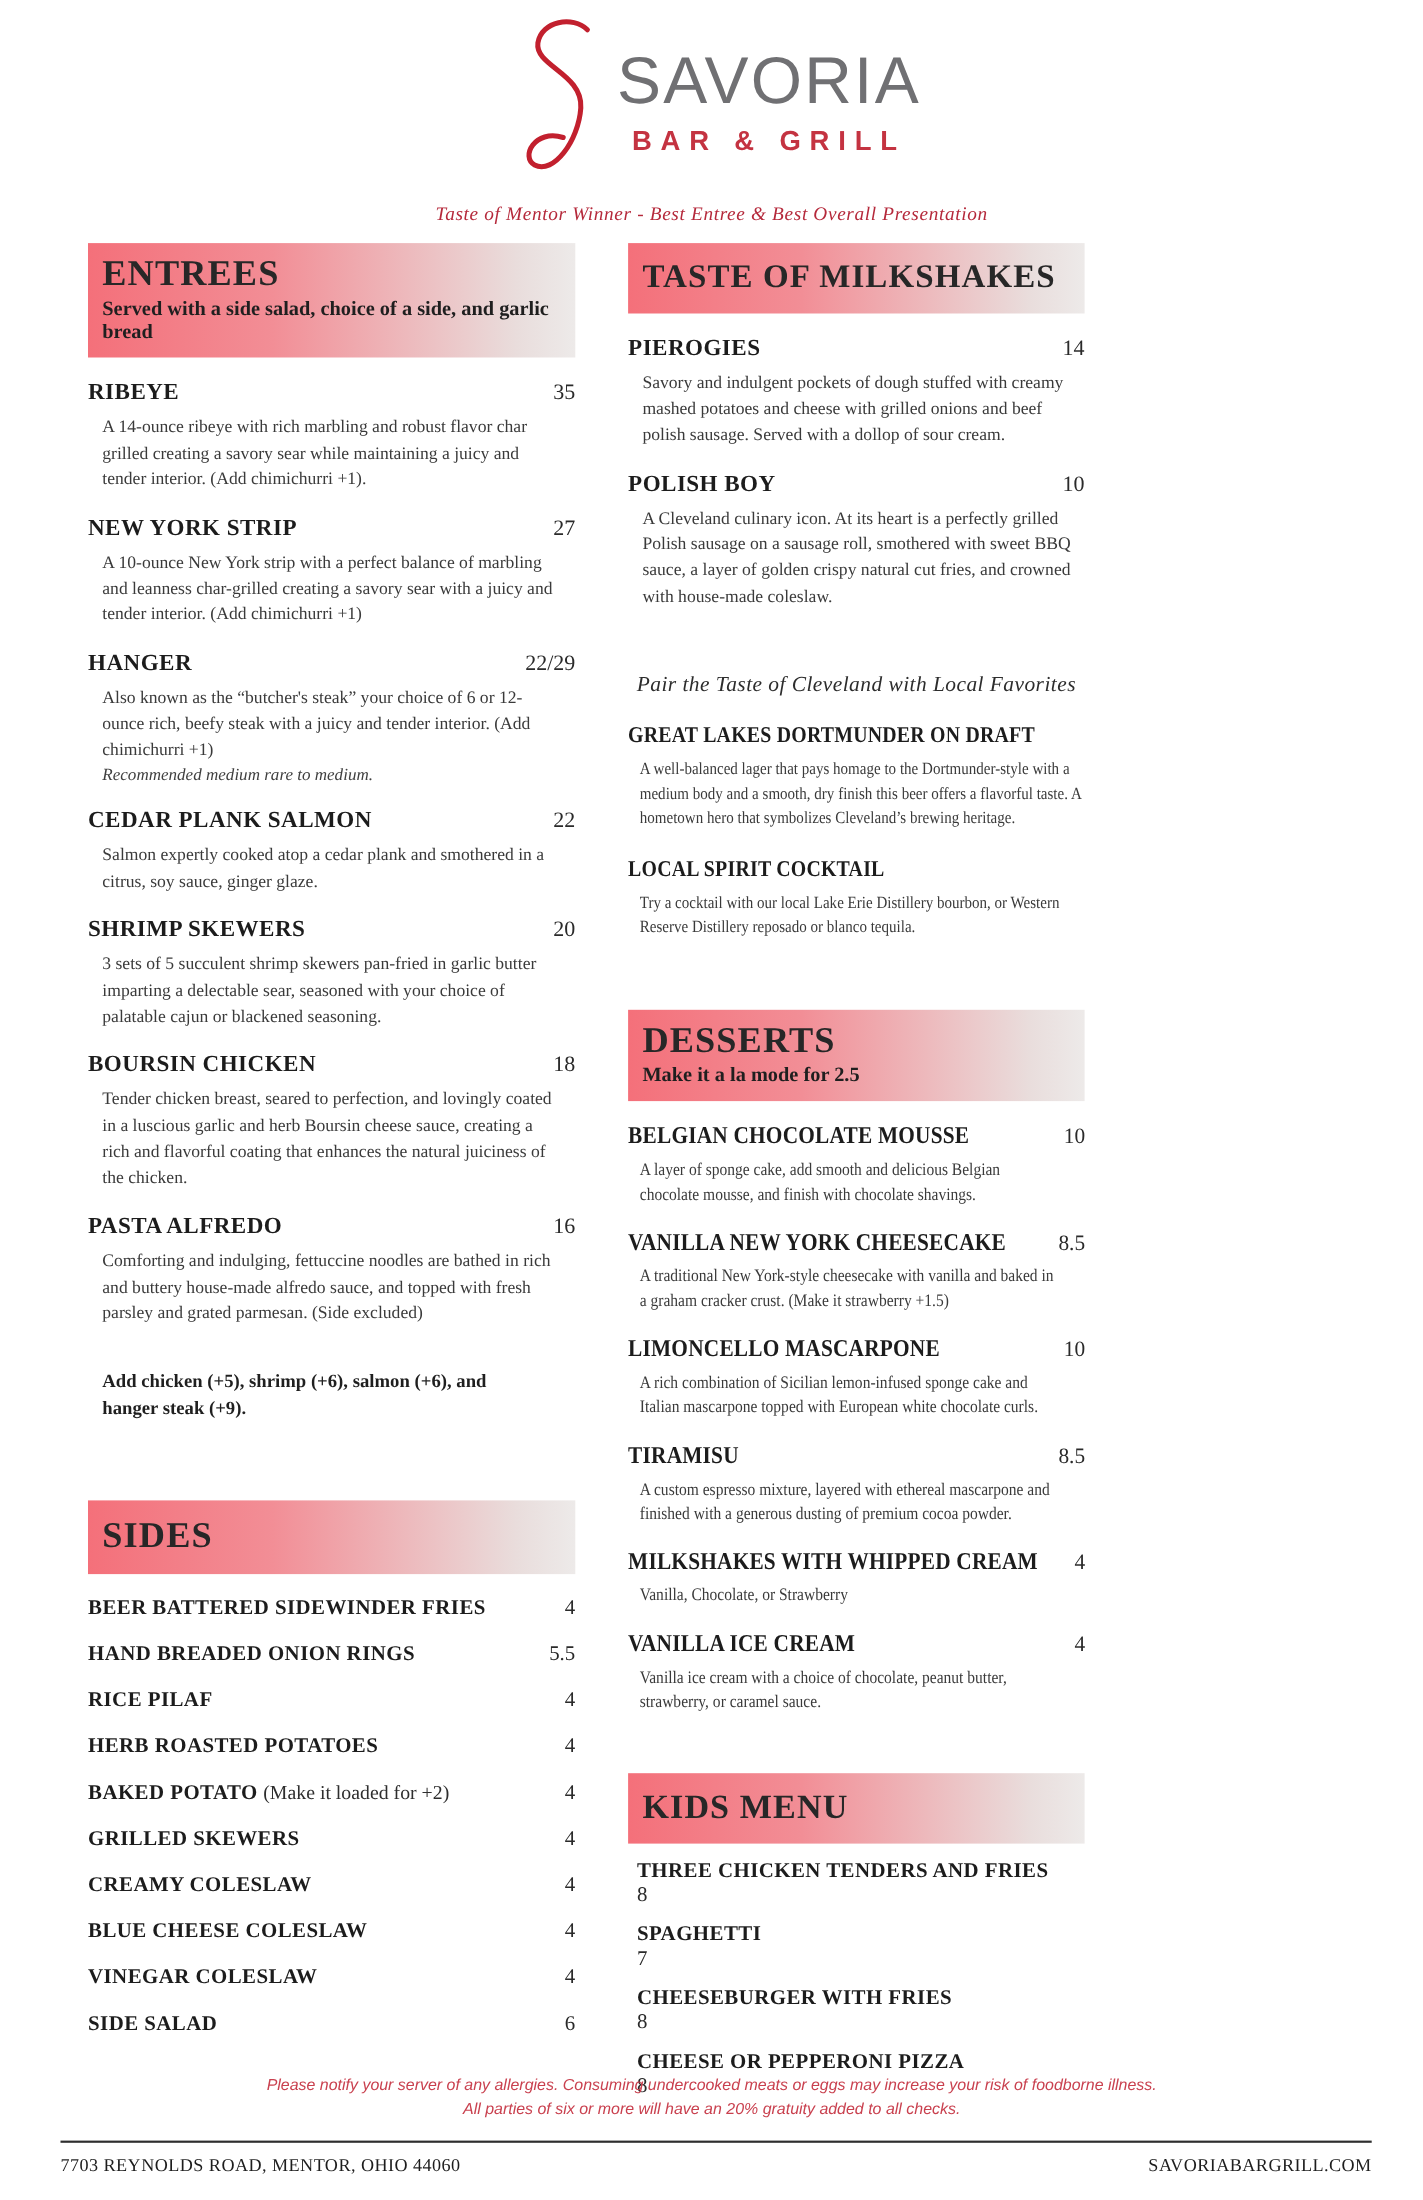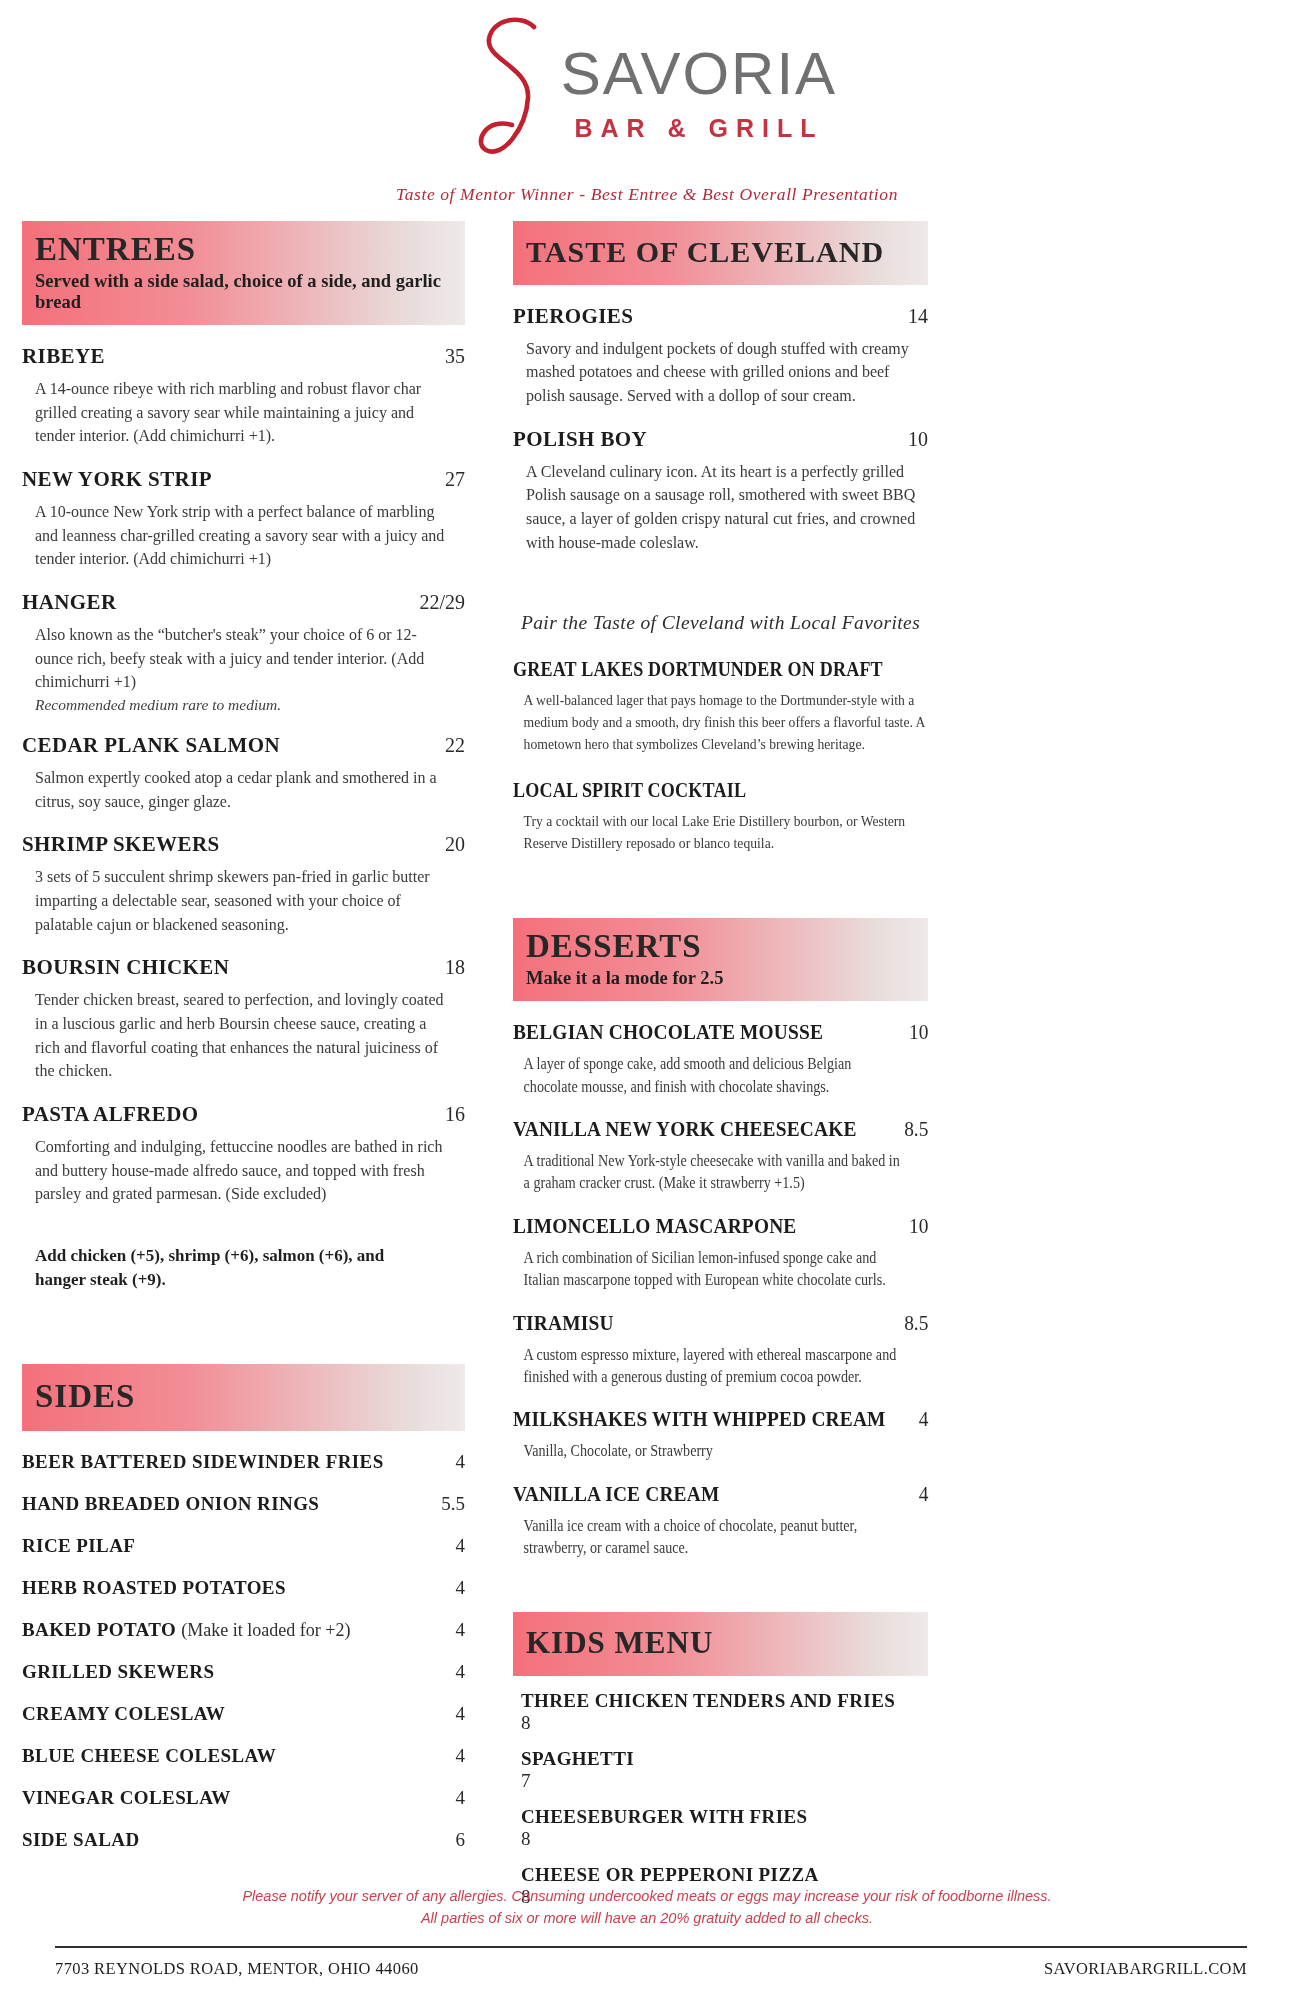"ENTREES" .menu-wrap { margin-left: none -> 37px; padding-left: 22px -> 43px }
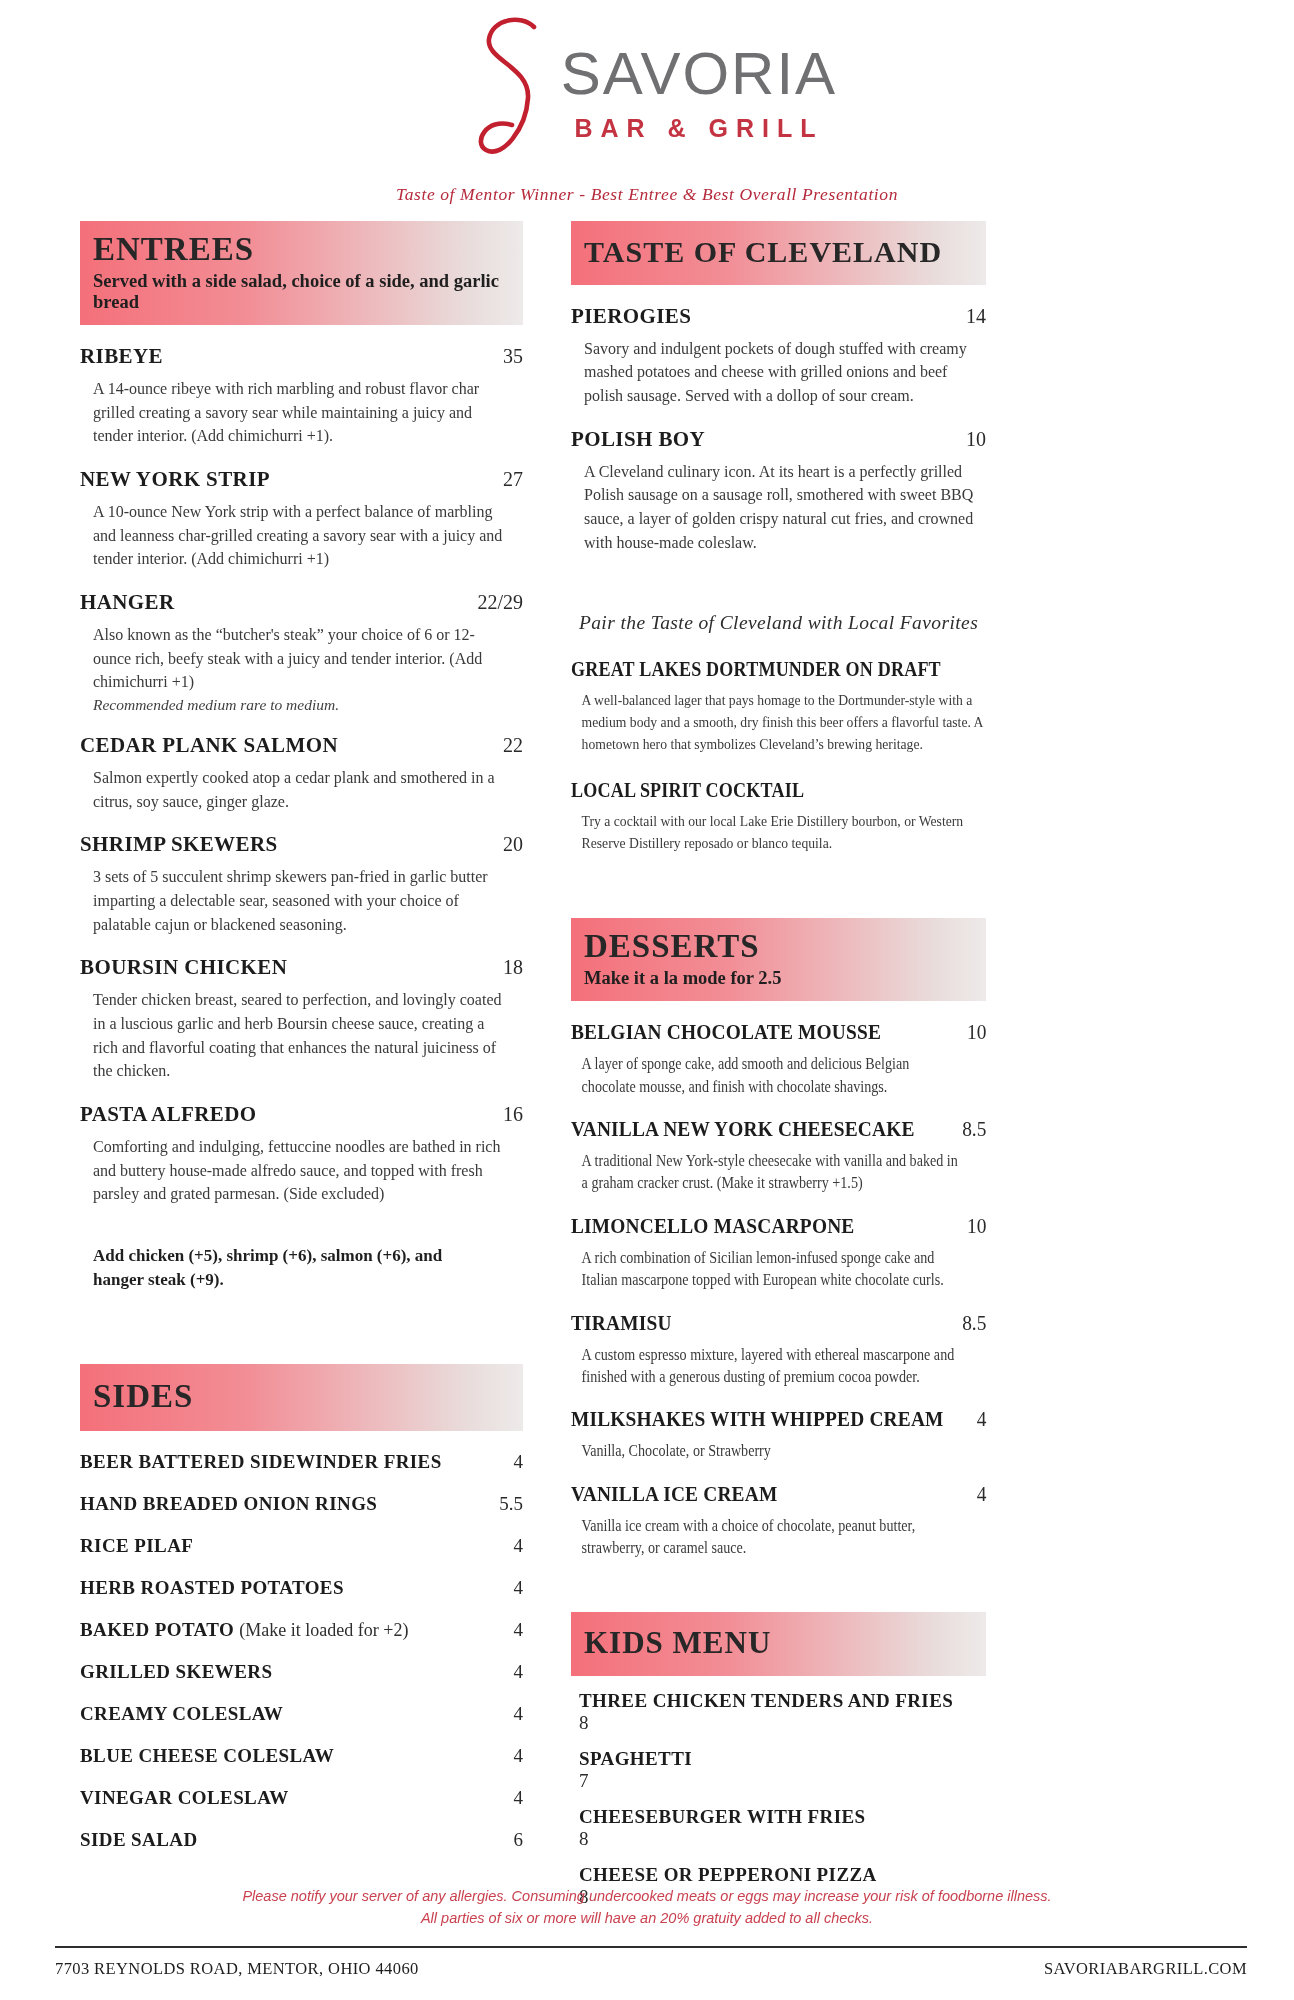"TASTE OF CLEVELAND" h2 { text: CLEVELAND -> MILKSHAKES }
